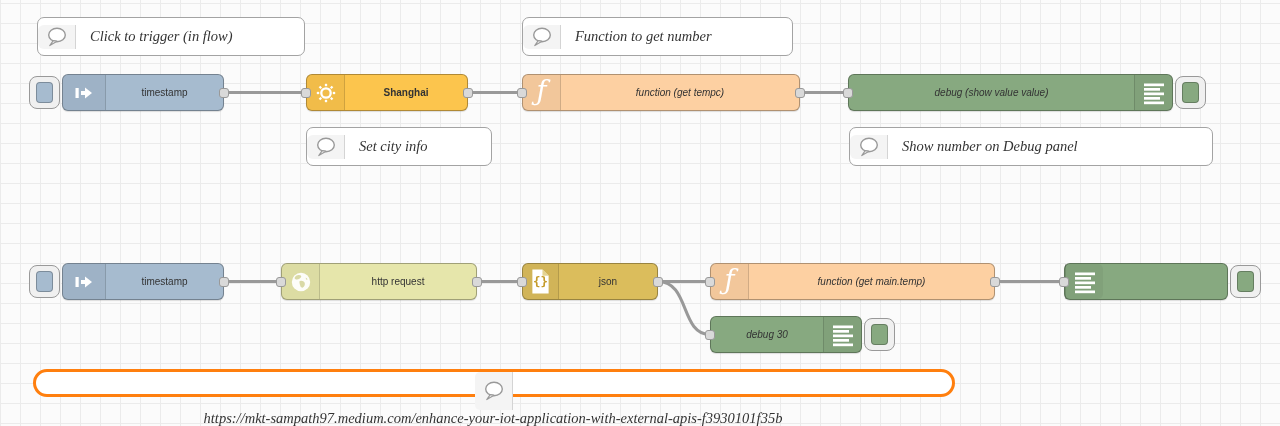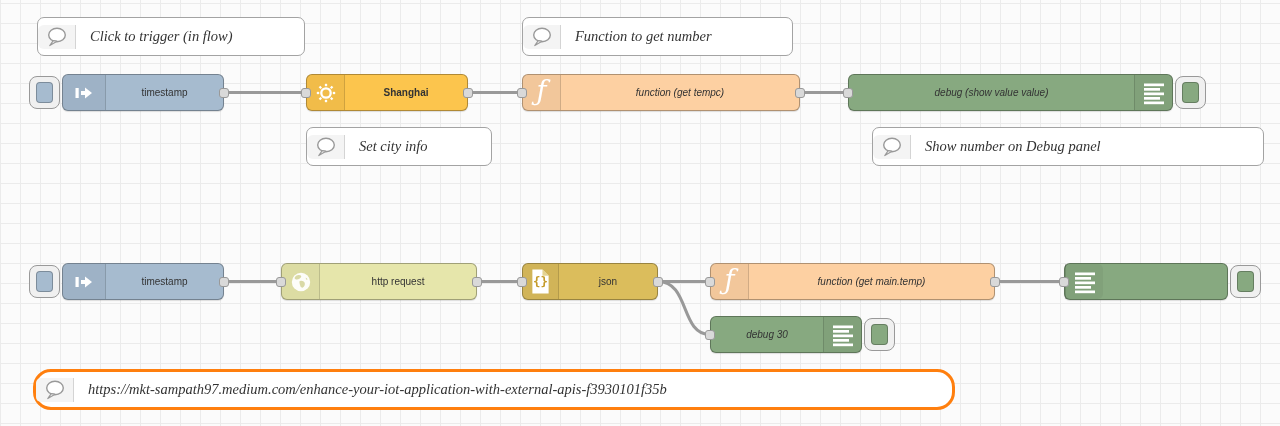"Show number on Debug panel" #c4 { margin-left: 23px -> none; width: 392px -> 364px }
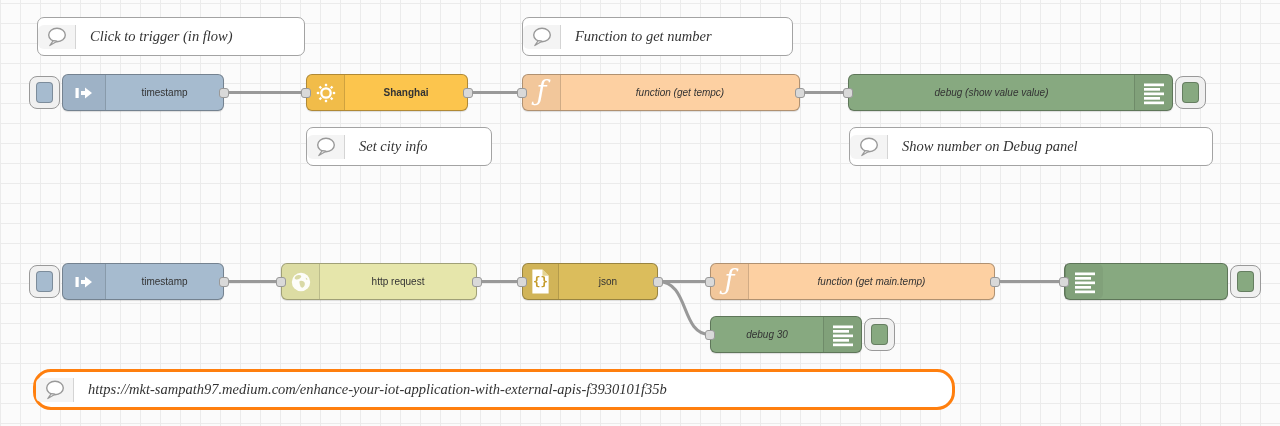"https://mkt-sampath97.medium.com/enhance" .comment.selected { flex-direction: none -> column; height: 41px -> 28px }
